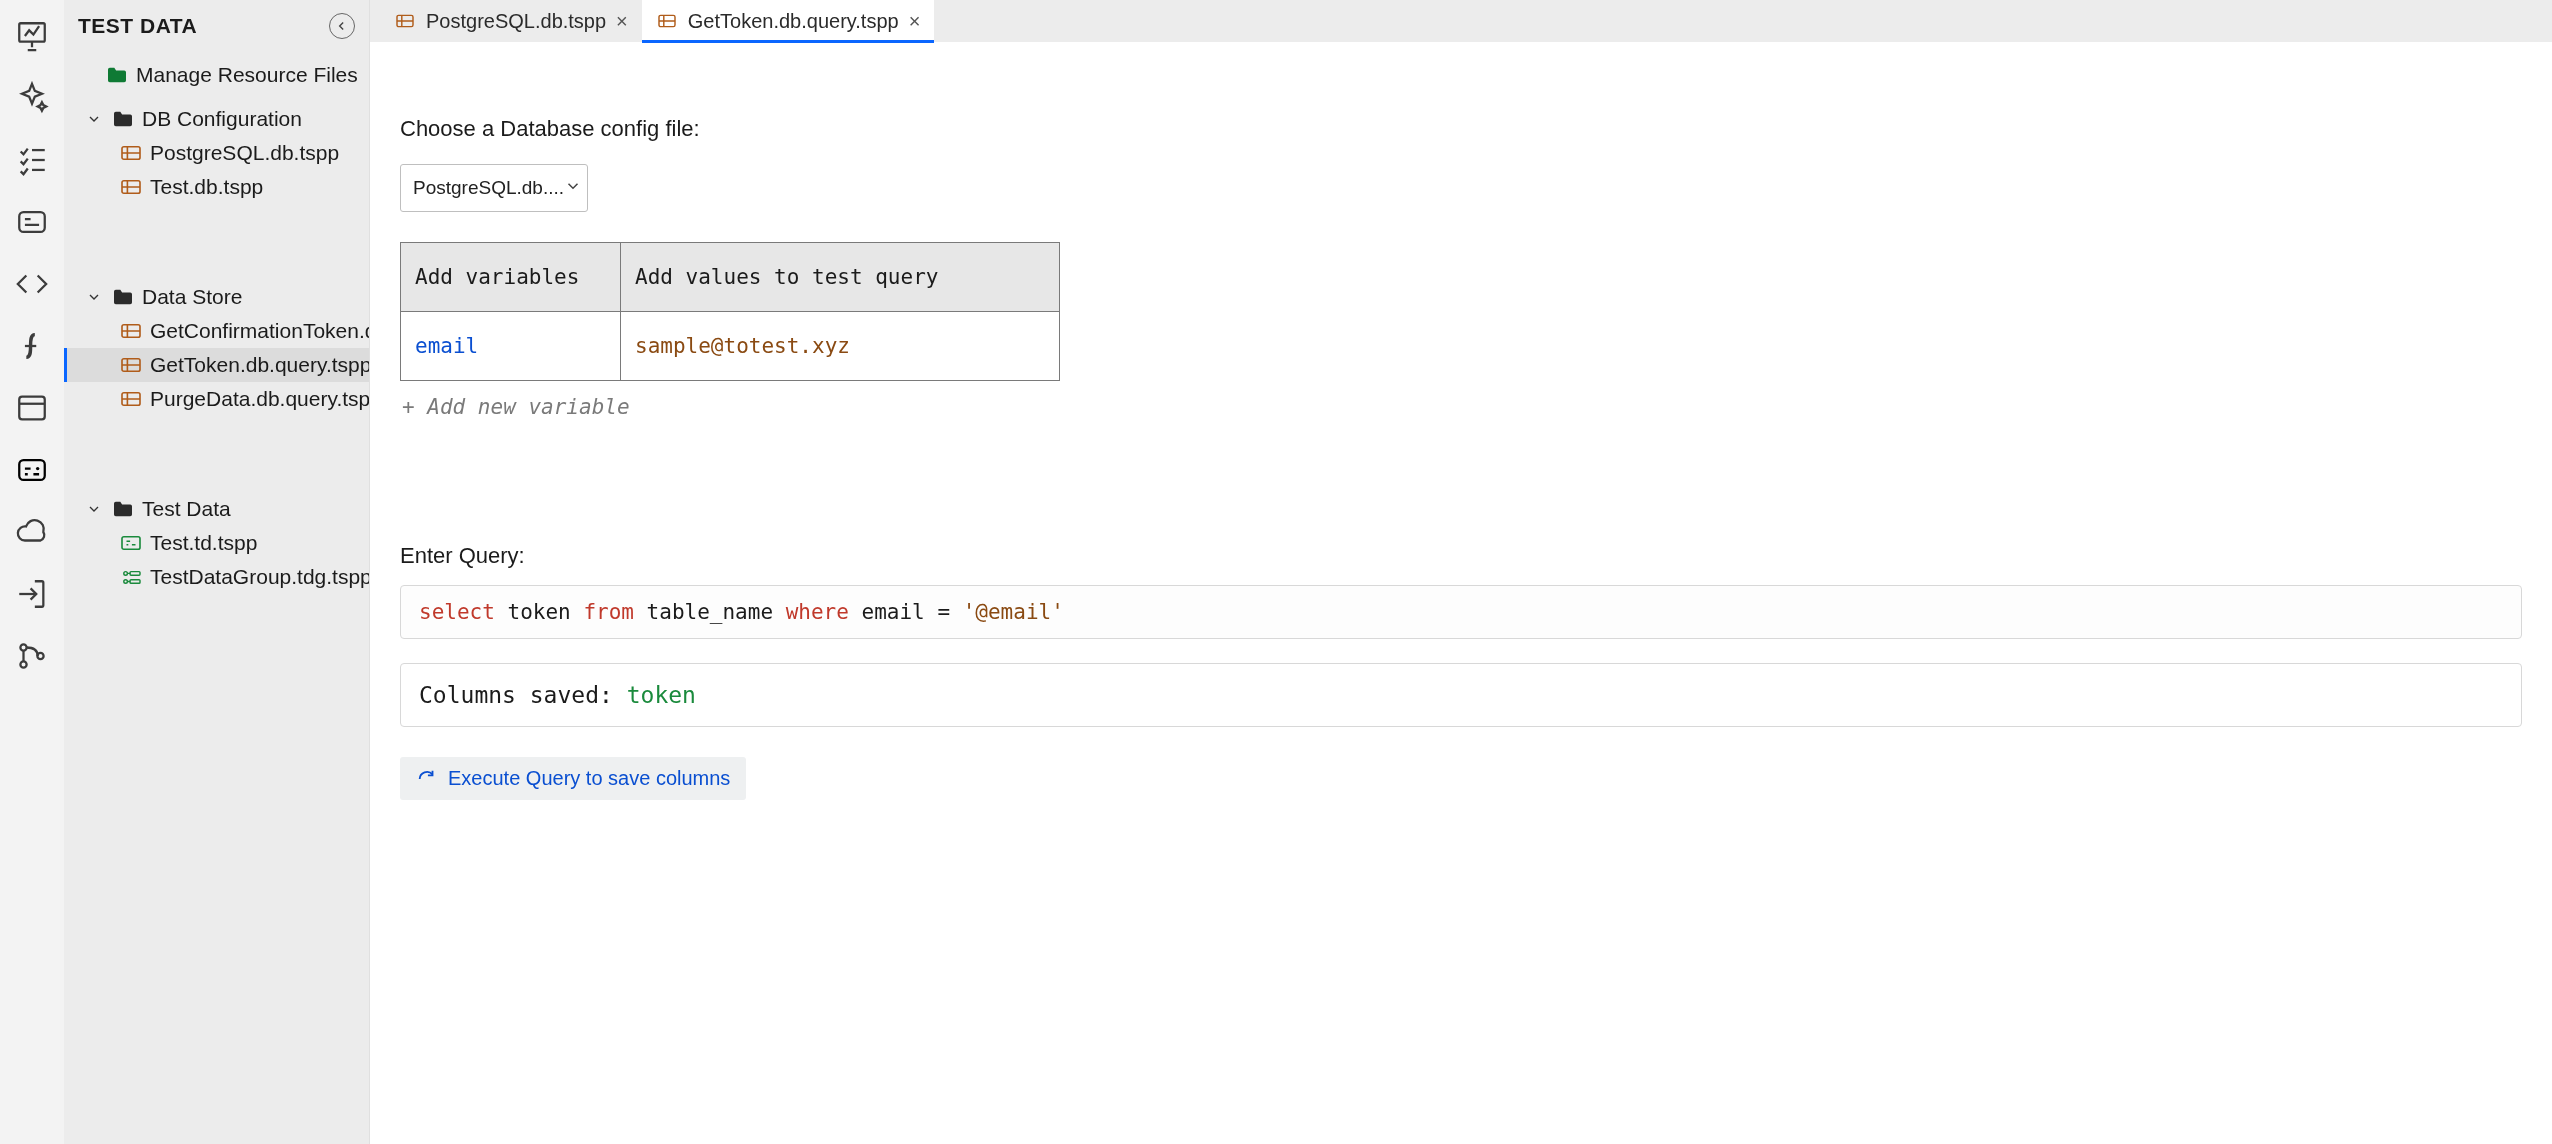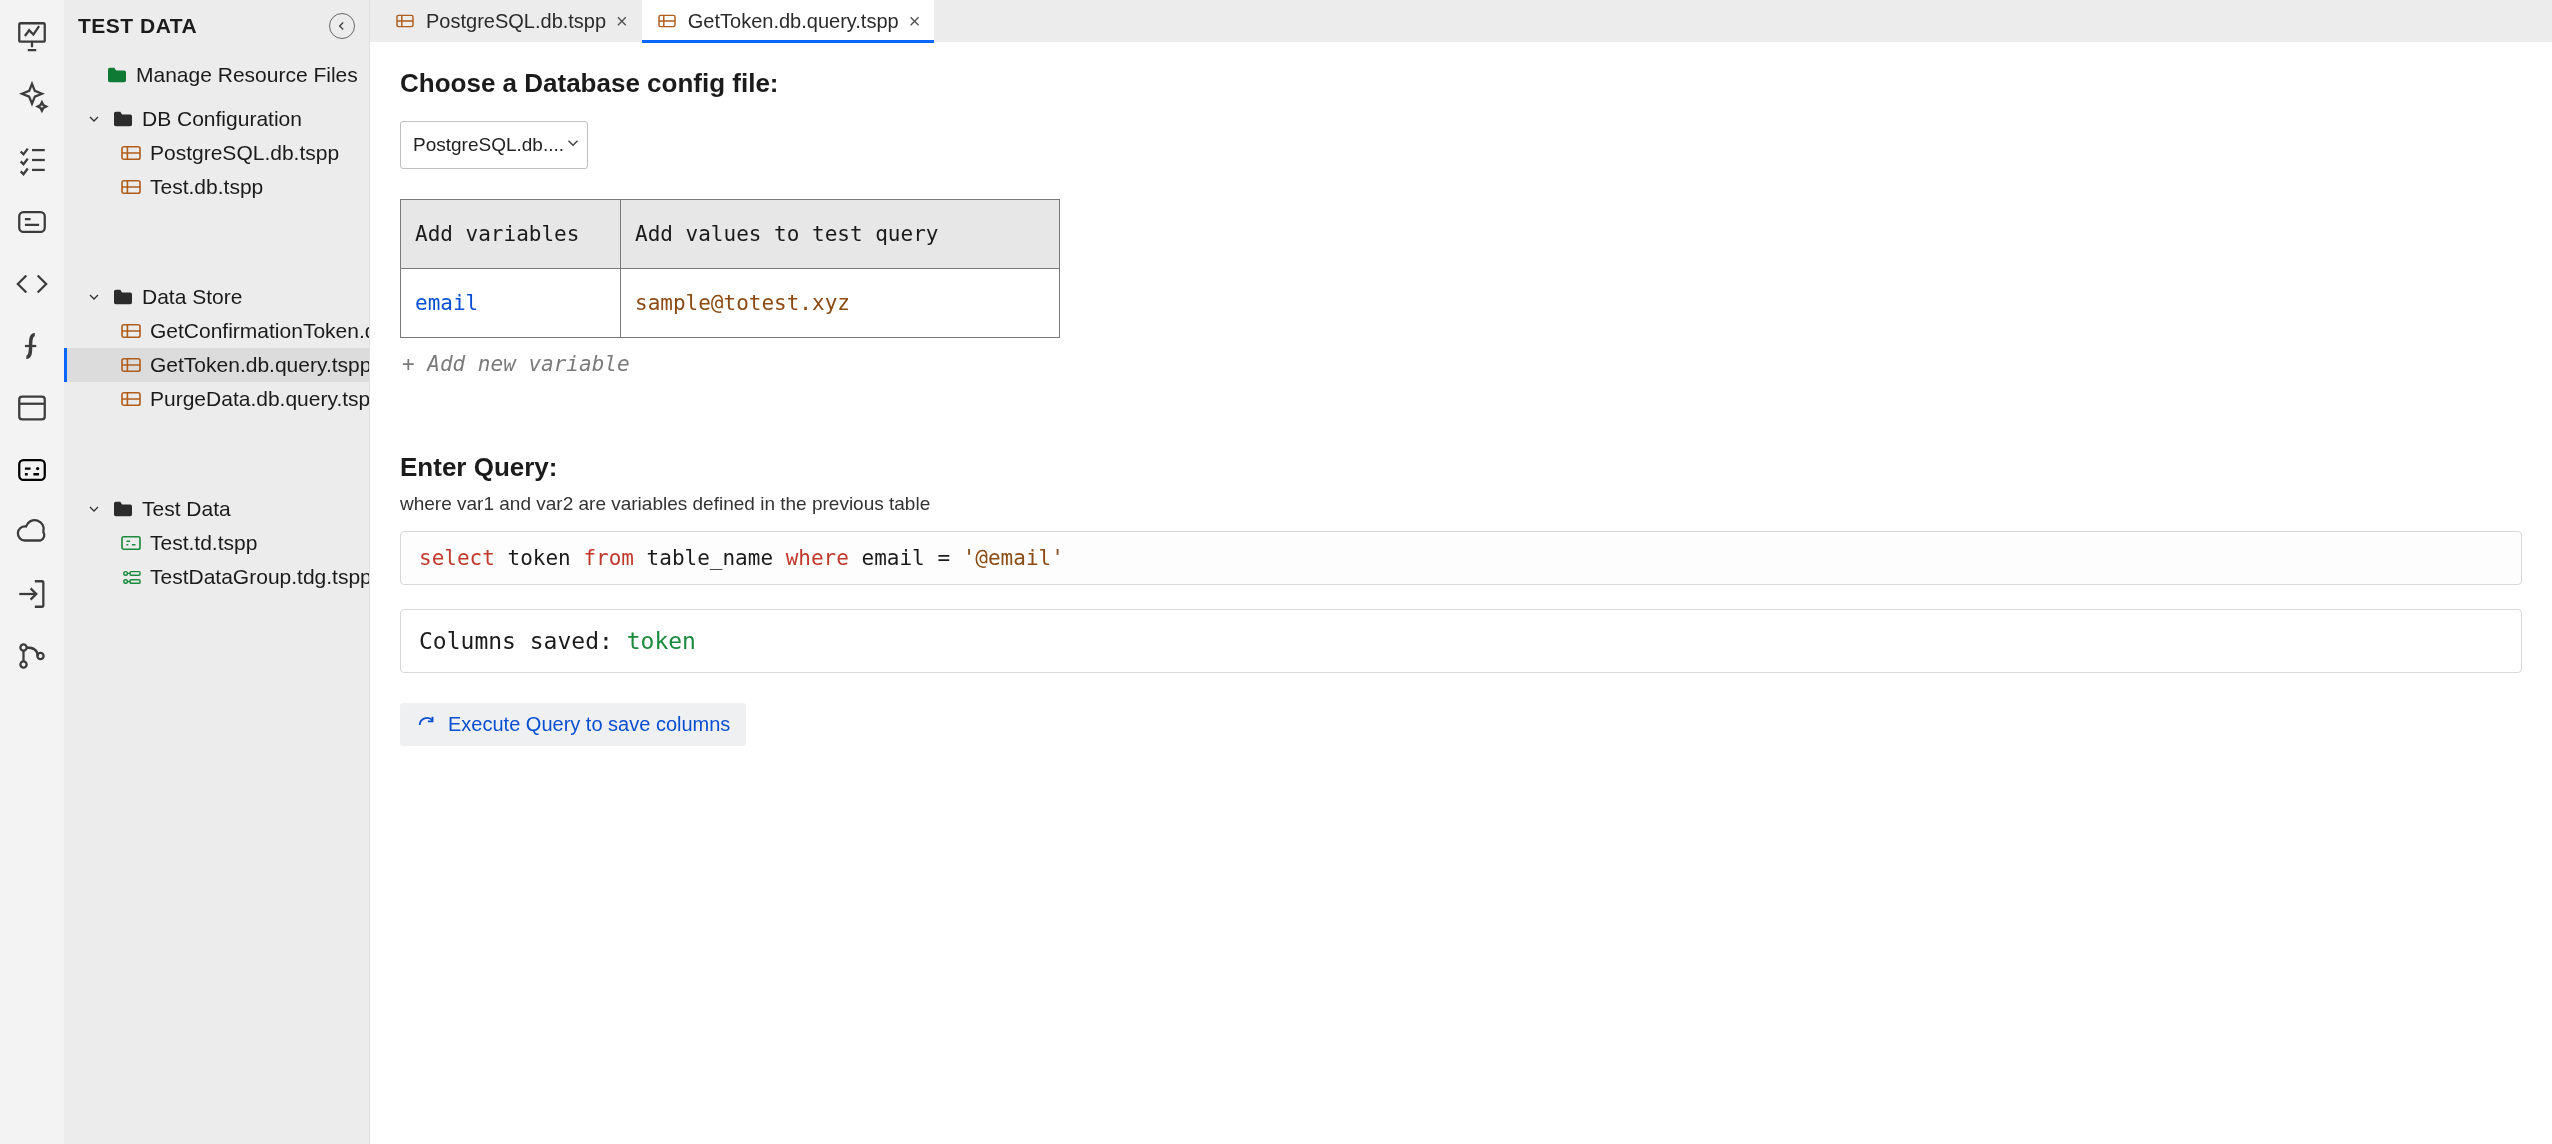"Choose a Database config file:" .section-title { font-size: 26px -> 22px; font-weight: 700 -> 400; margin-top: none -> 48px }
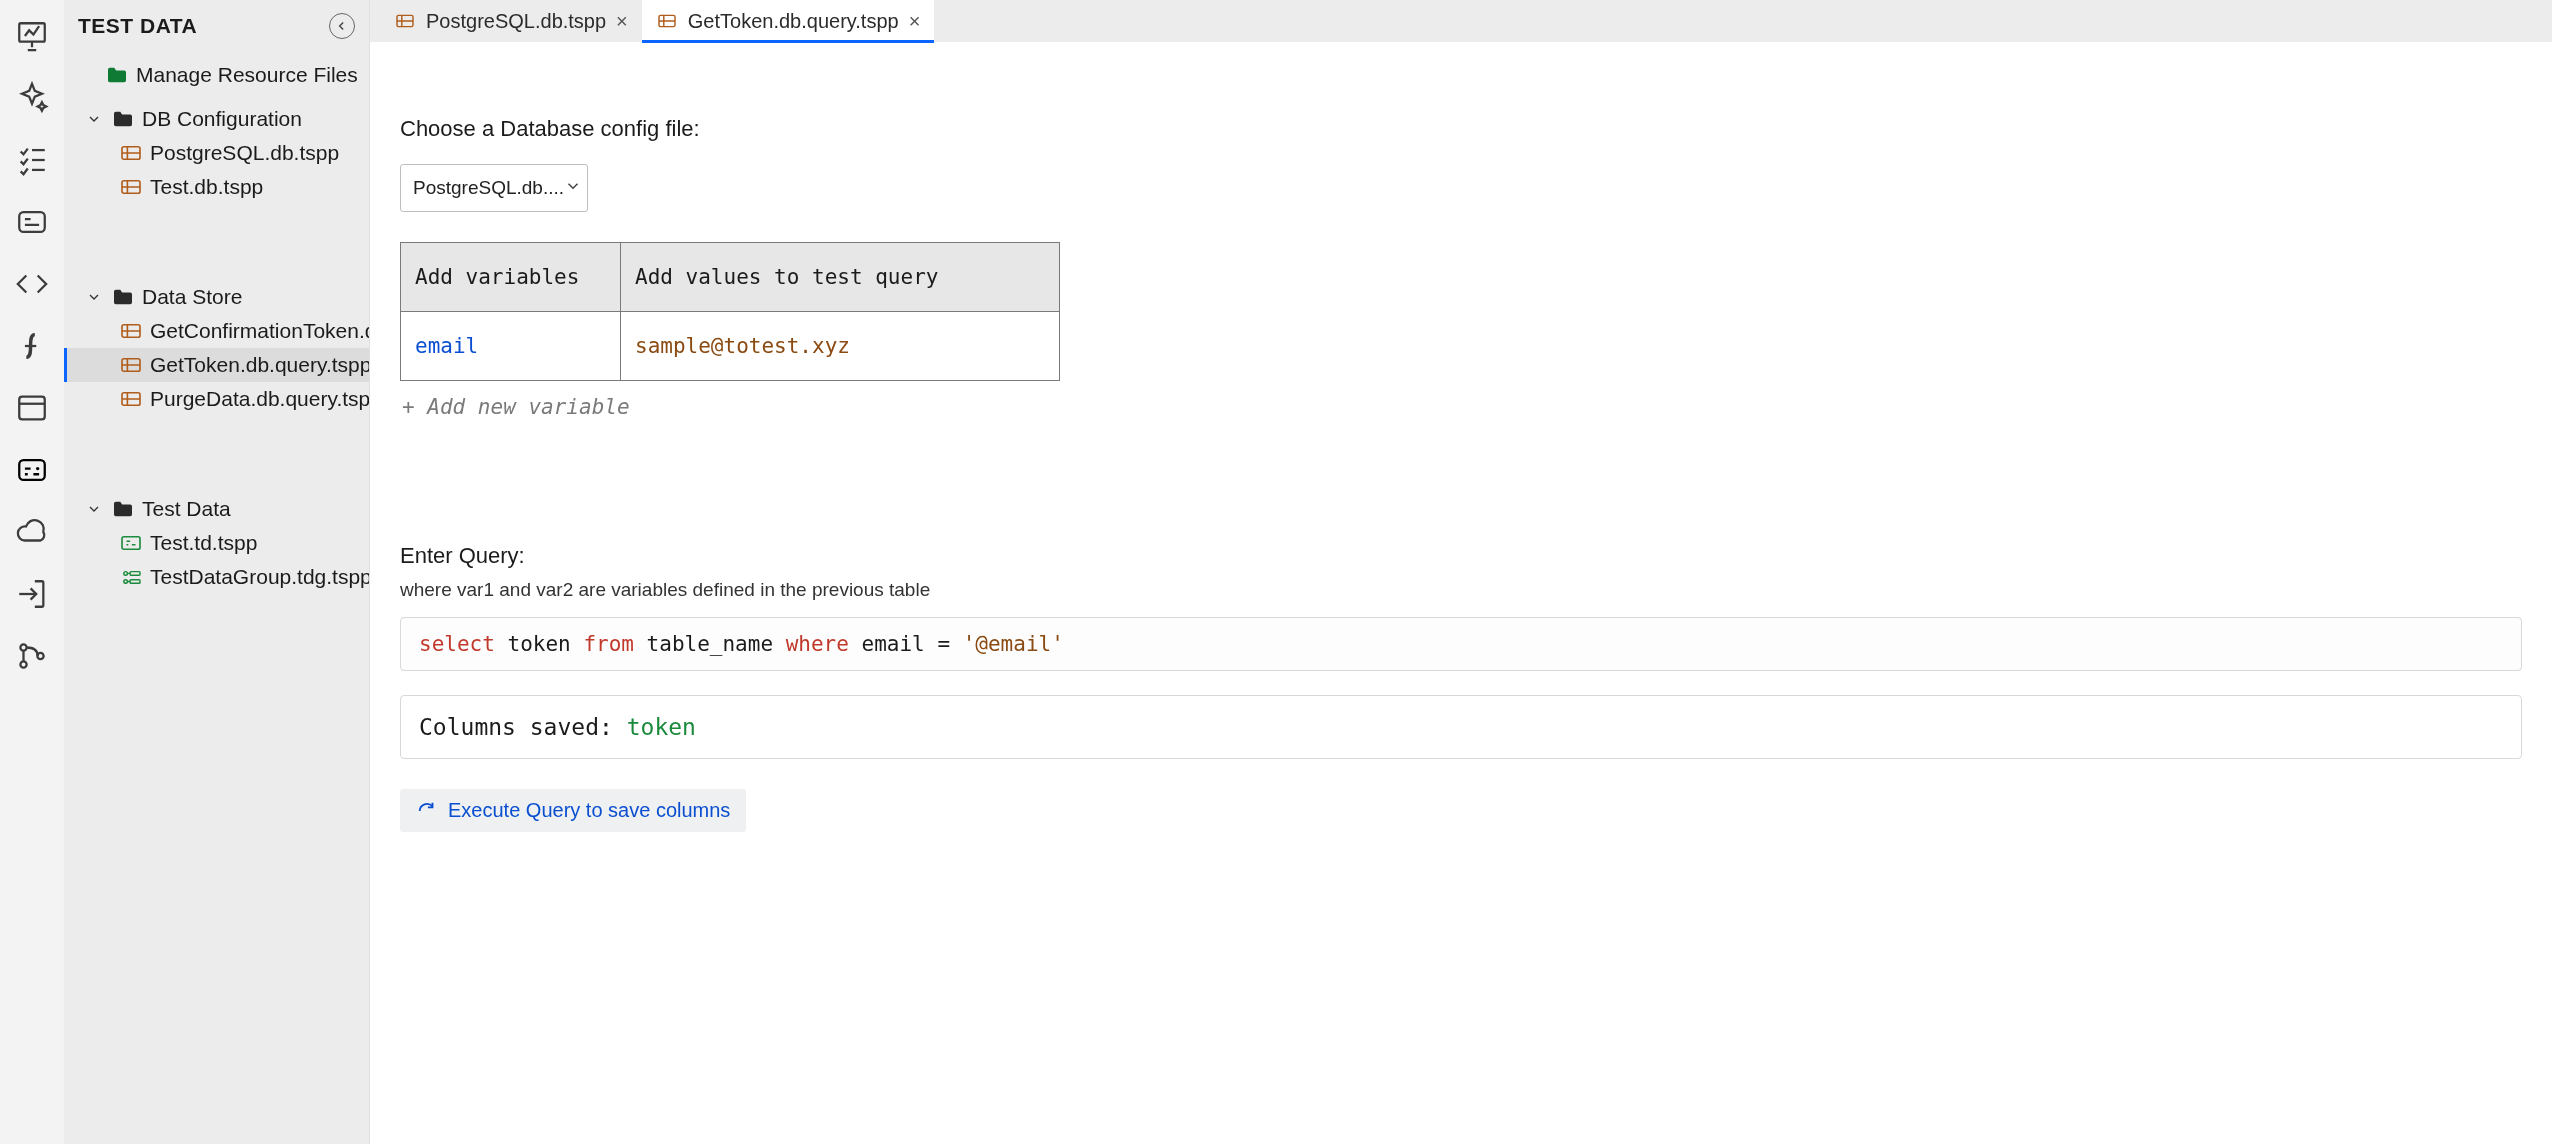"where var1 and var2 are" div.subtext { html: <div>where var1 and var2 are variables defined in the previous table</div> -> none }
